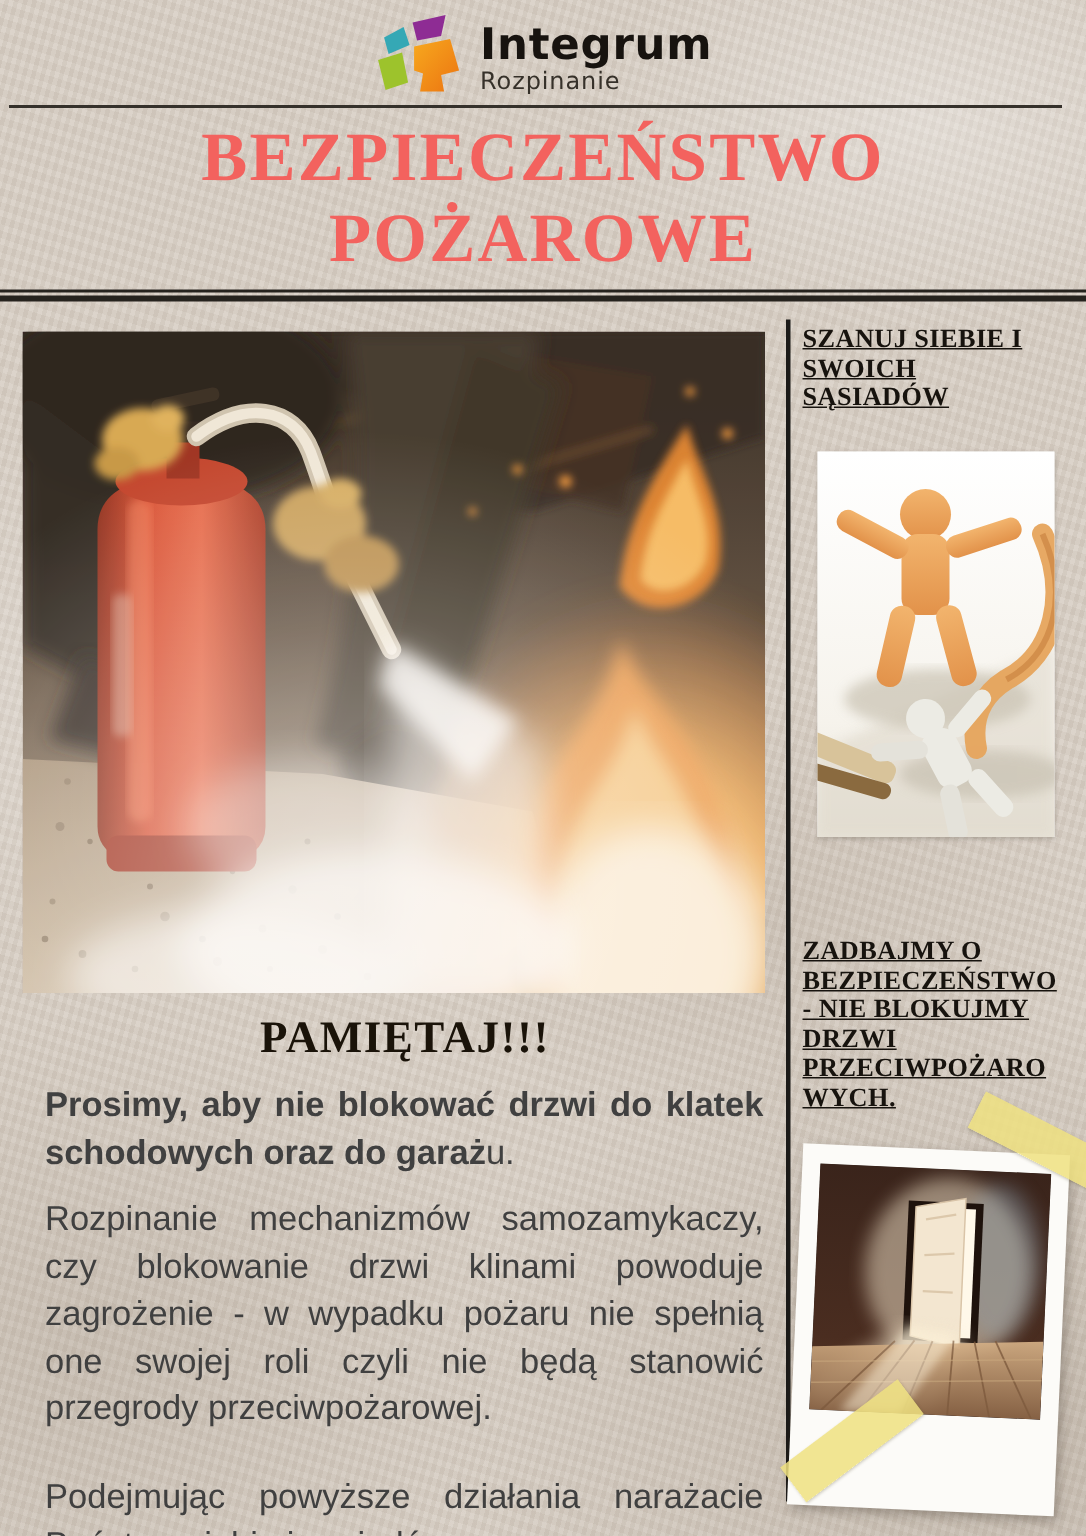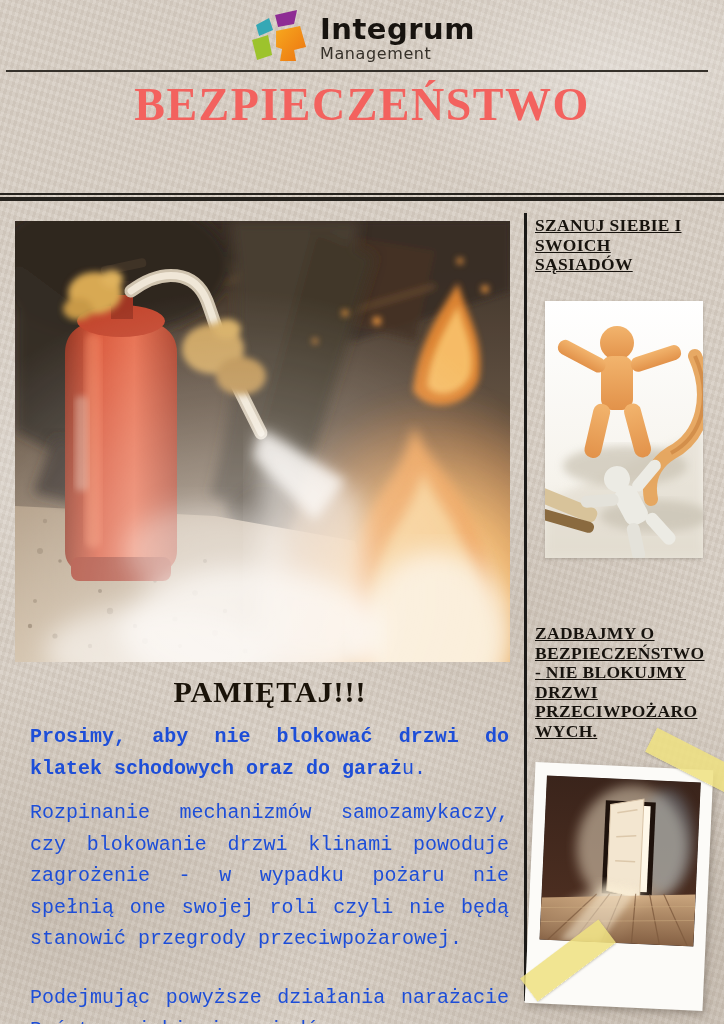"Management" div.sub { text: Management -> Rozpinanie }
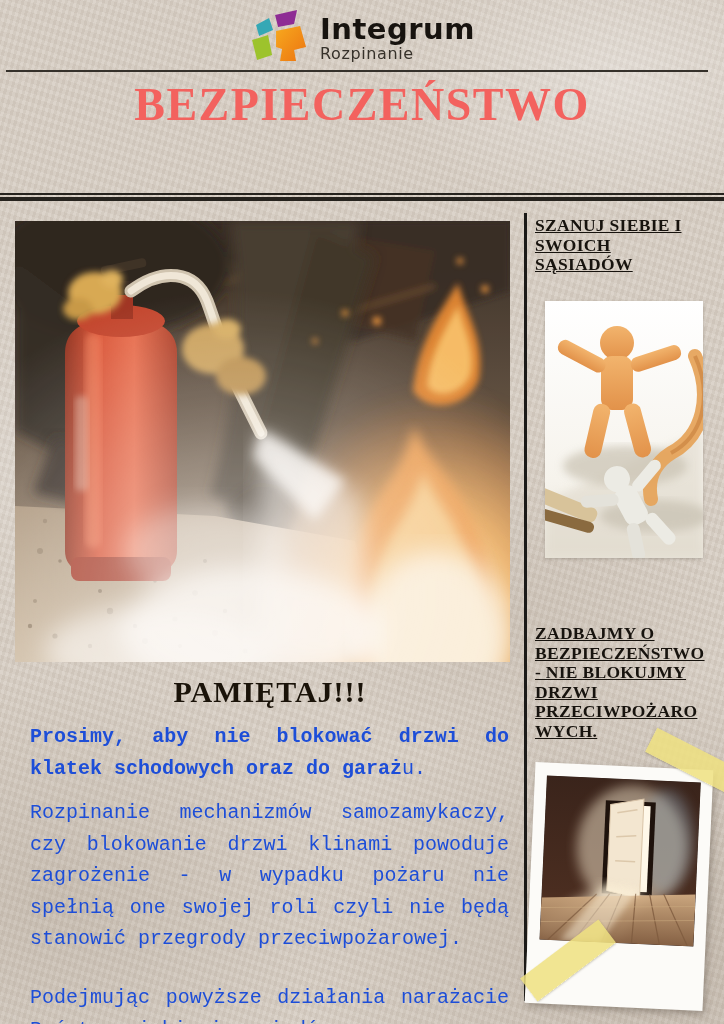"POŻAROWE" div { html: none -> <div>POŻAROWE</div> }
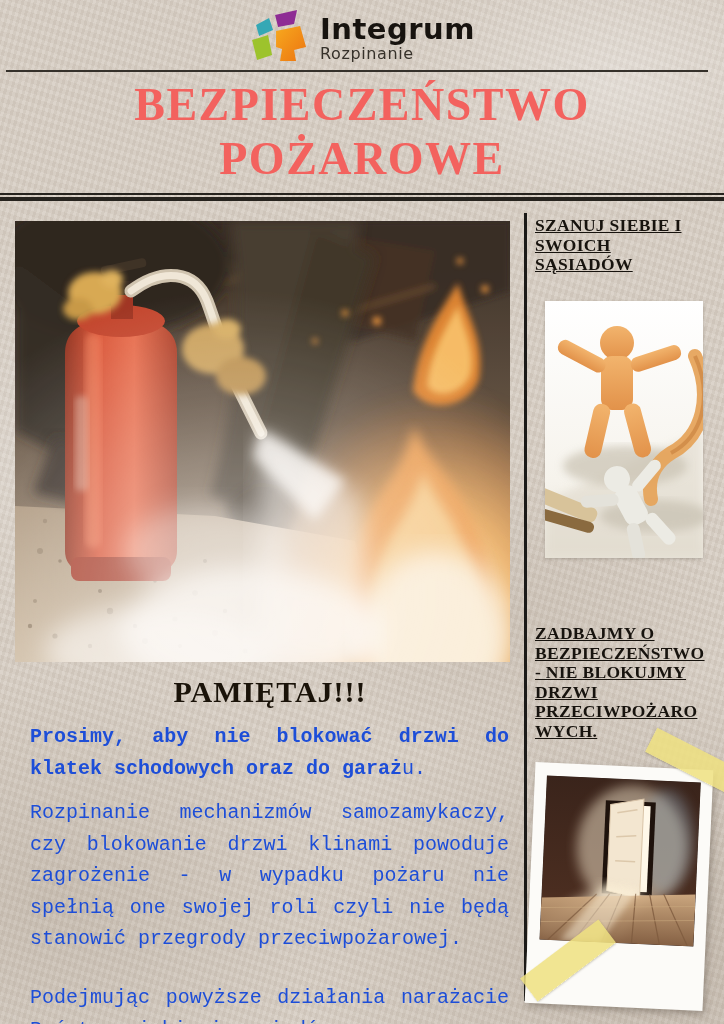"Prosimy, aby nie blokować drzwi" .para { color: #1d4ed8 -> #404040; font-family: Liberation Mono, monospace -> Liberation Sans, sans-serif; font-size: 20px -> 23px }
